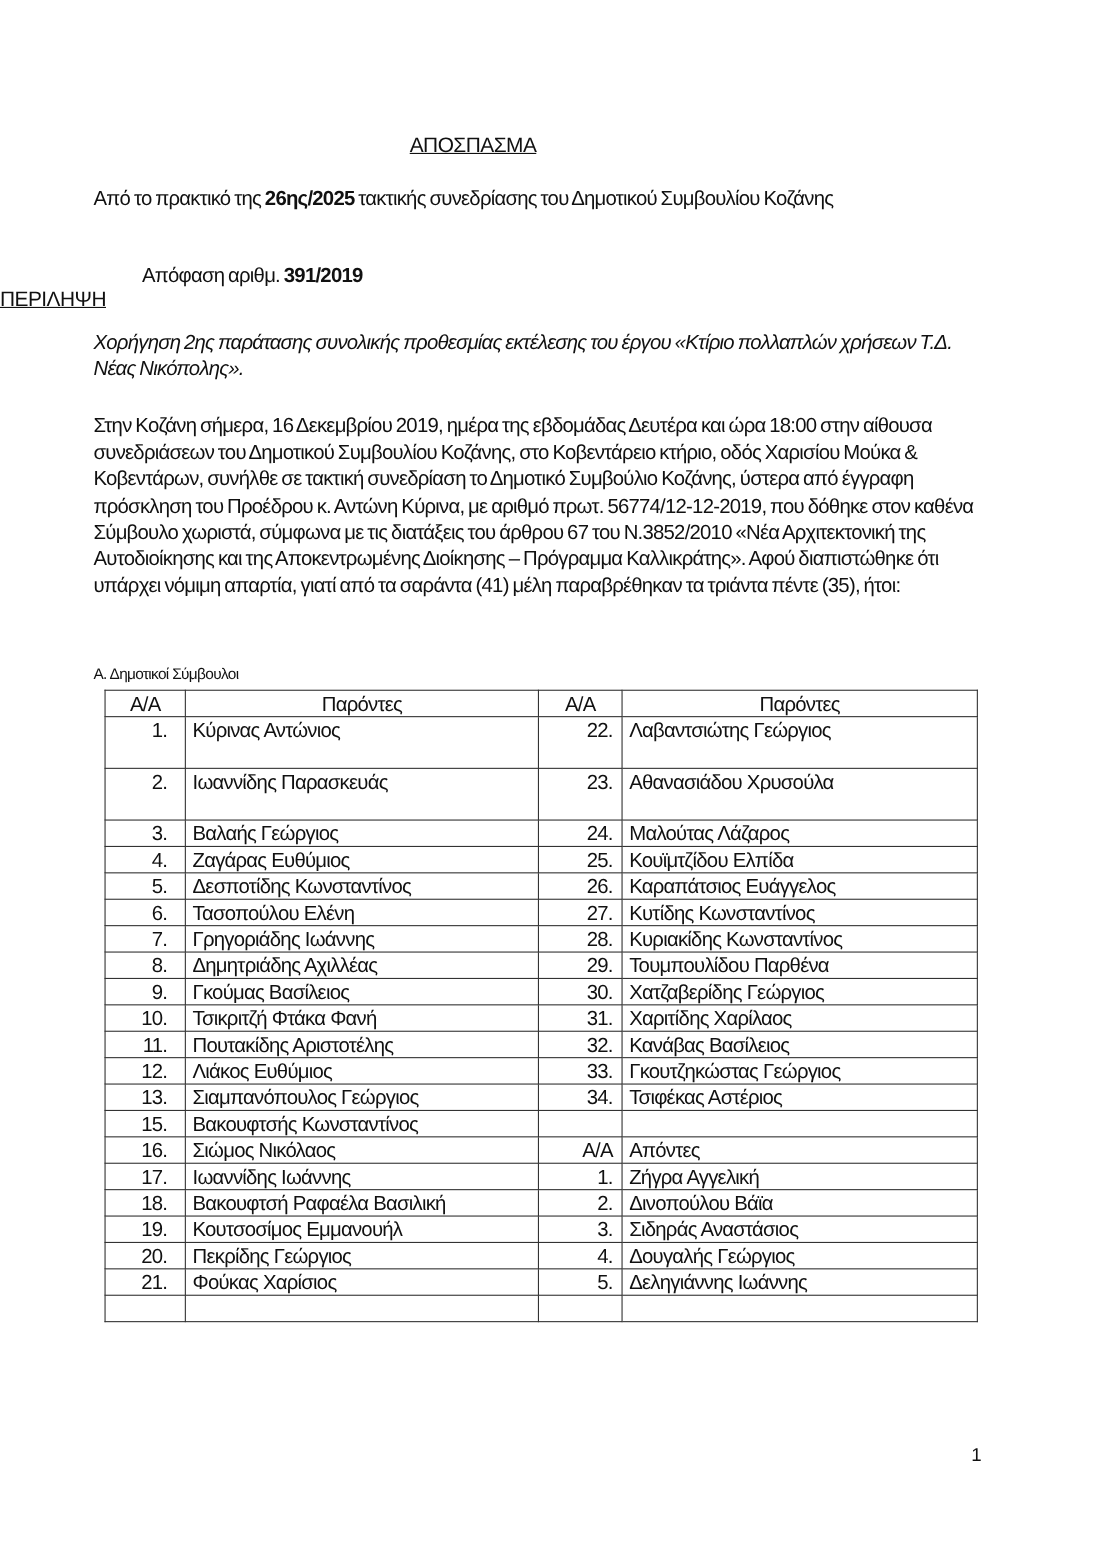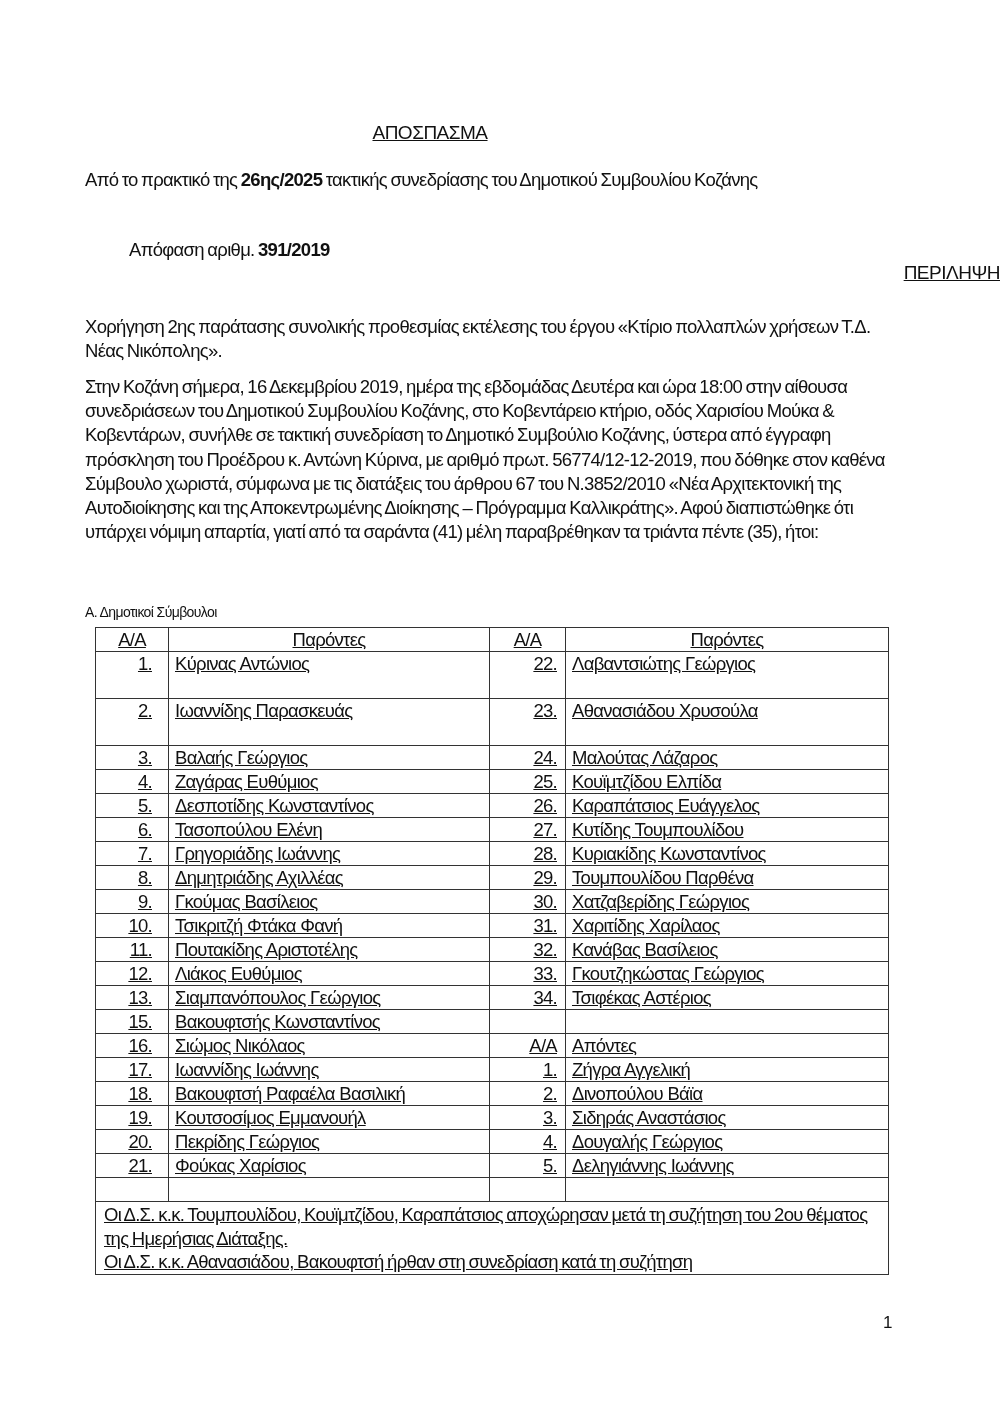"ΠΕΡΙΛΗΨΗ" .subtitle { text-align: right -> left }
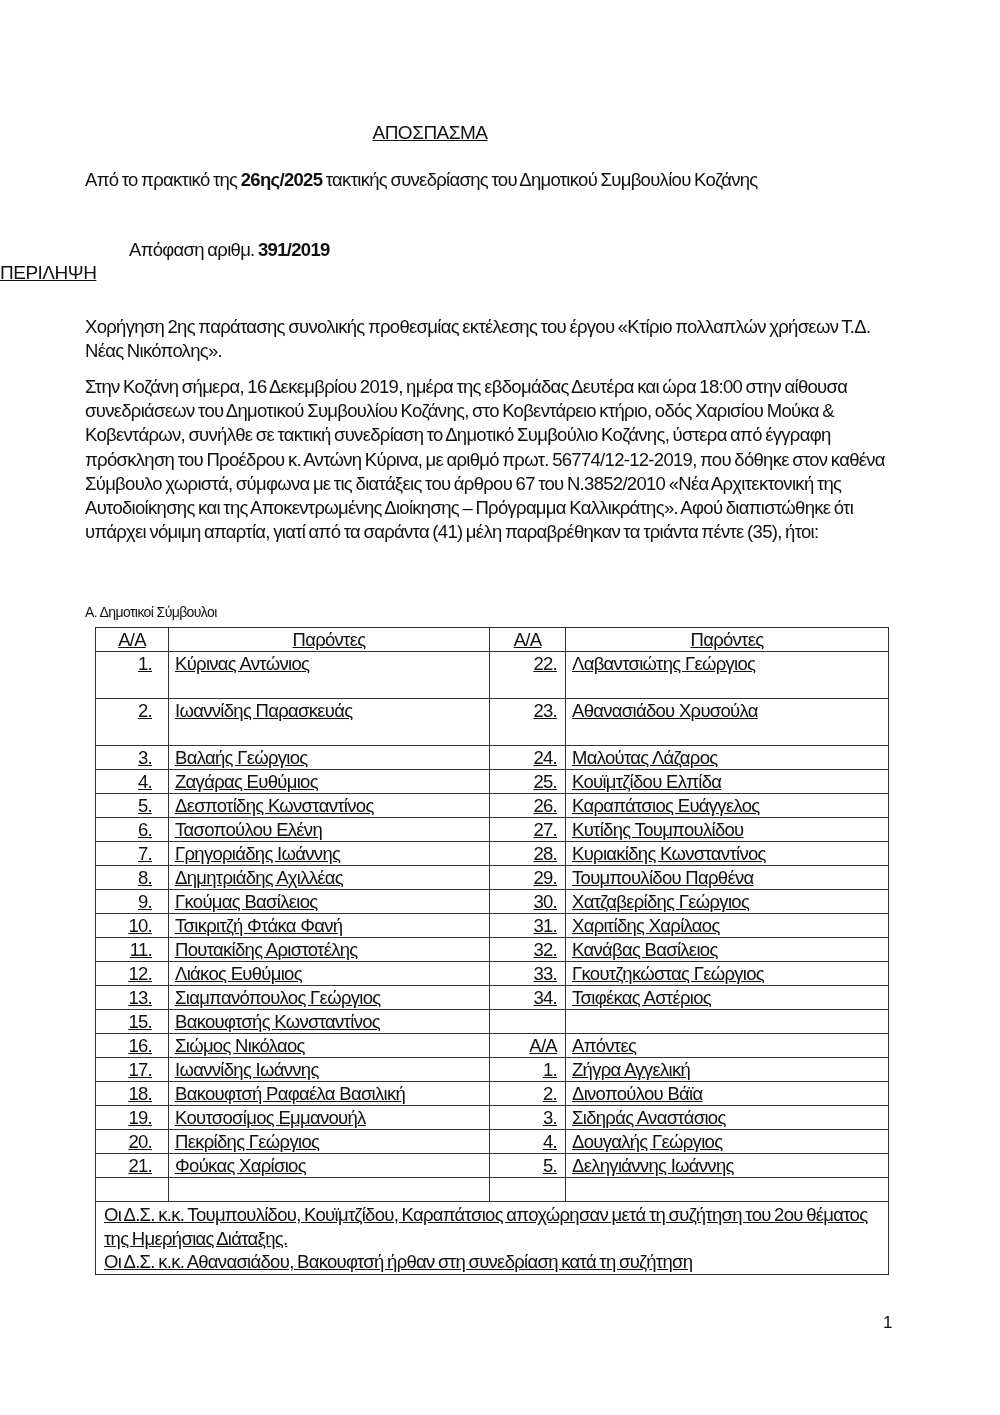"Χορήγηση 2ης παράτασης συνολικής" div.para { font-style: none -> italic; top: 315px -> 299px }
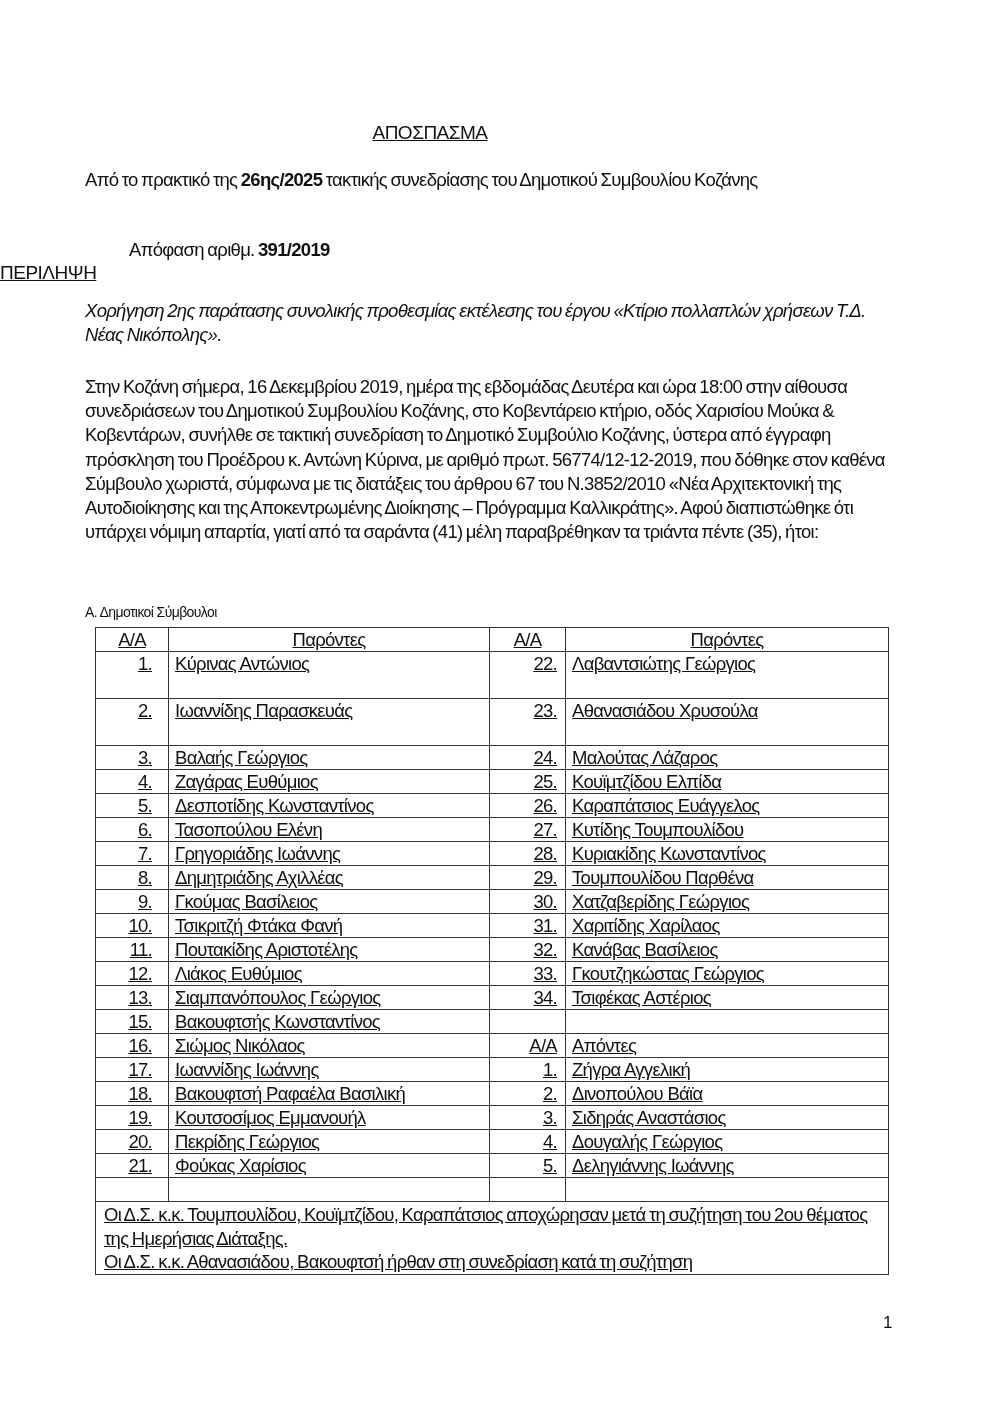"Α/Α" table.council { text-decoration: underline -> none }
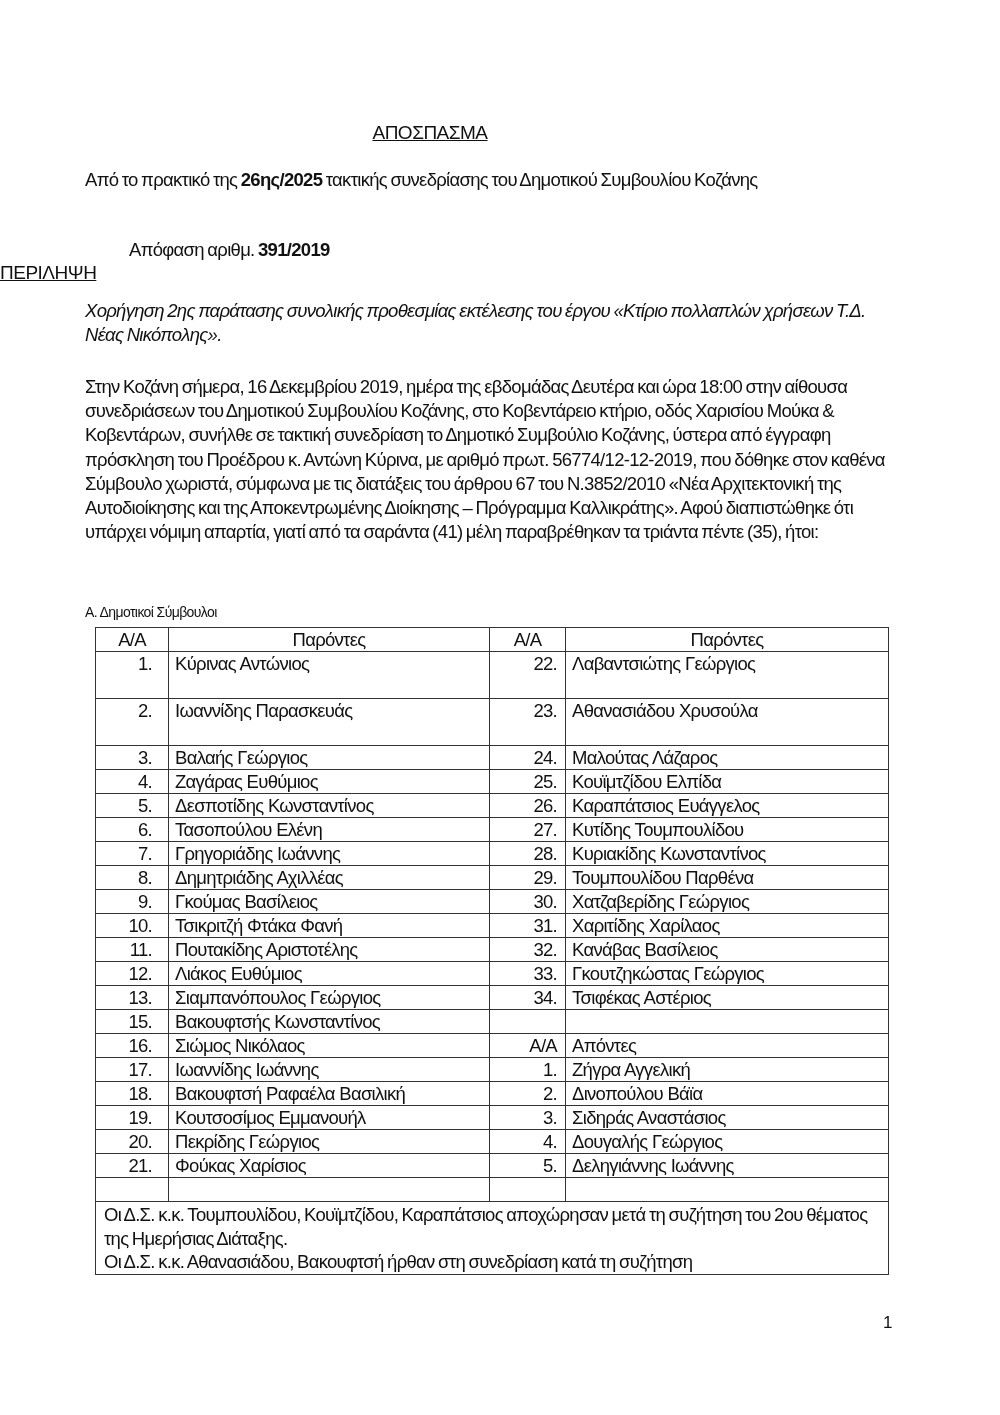"Κυτίδης Τουμπουλίδου" td { text: Τουμπουλίδου -> Κωνσταντίνος }
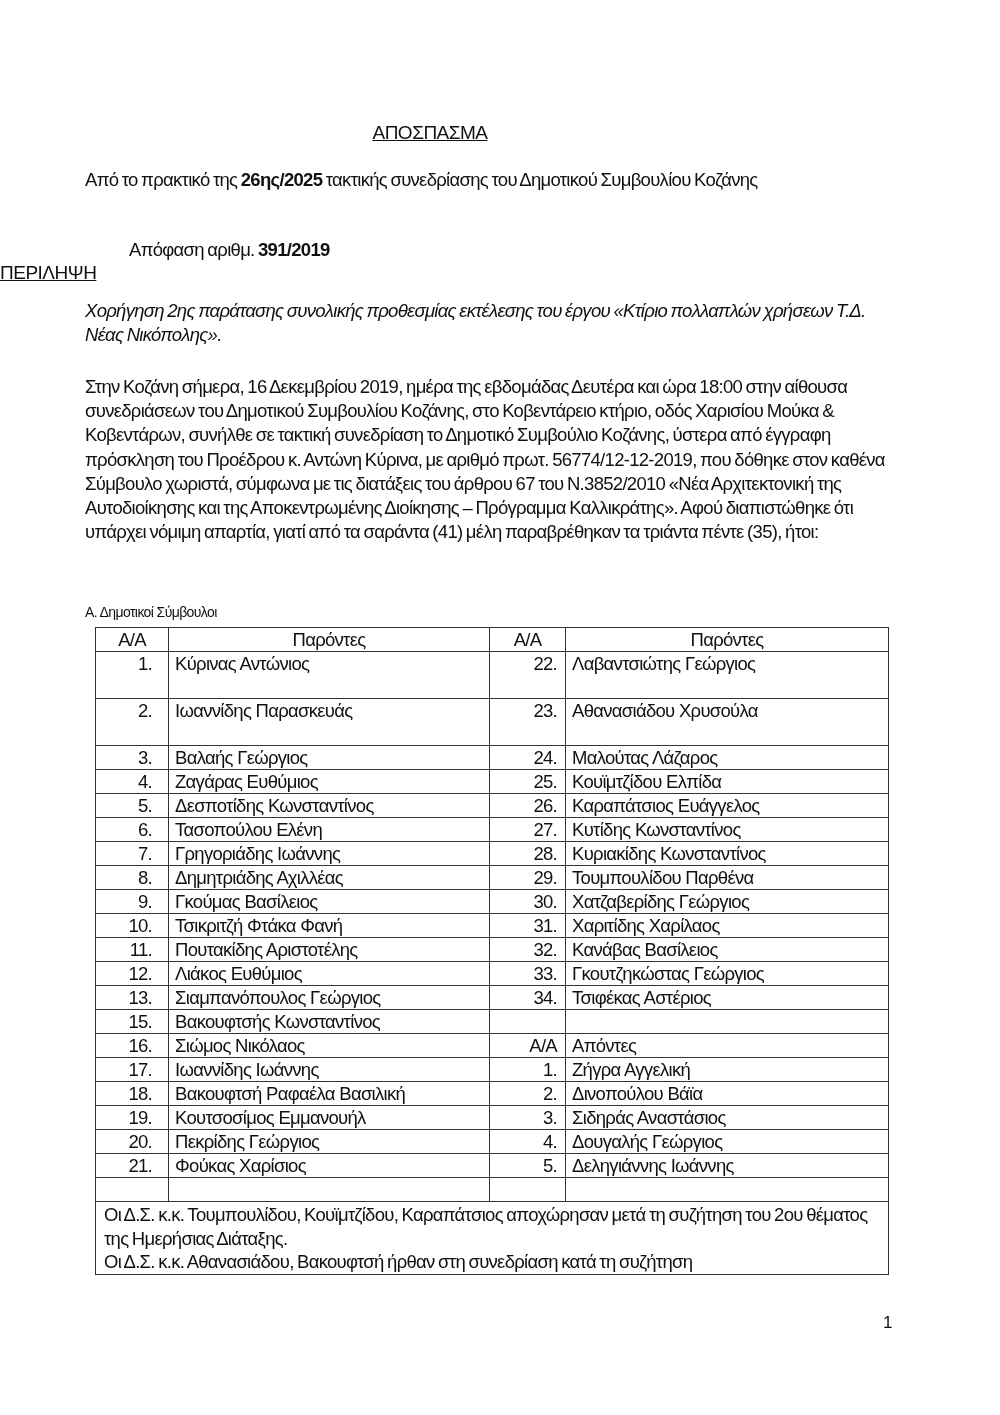"Οι Δ.Σ. κ.κ. Τουμπουλίδου, Κουϊμτζίδου," tr { html: <tr> <td> <div>Οι Δ.Σ. κ.κ. Τουμπουλίδου, Κουϊμτζίδου, Καραπάτσιος αποχώρησαν μετά τη συζήτηση του 2ου θέματος της Ημερήσιας Διάταξης.</div> <div>Οι Δ.Σ. κ.κ. Αθανασιάδου, Βακουφτσή ήρθαν στη συνεδρίαση κατά τη συζήτηση</div> </td> </tr> -> none }
